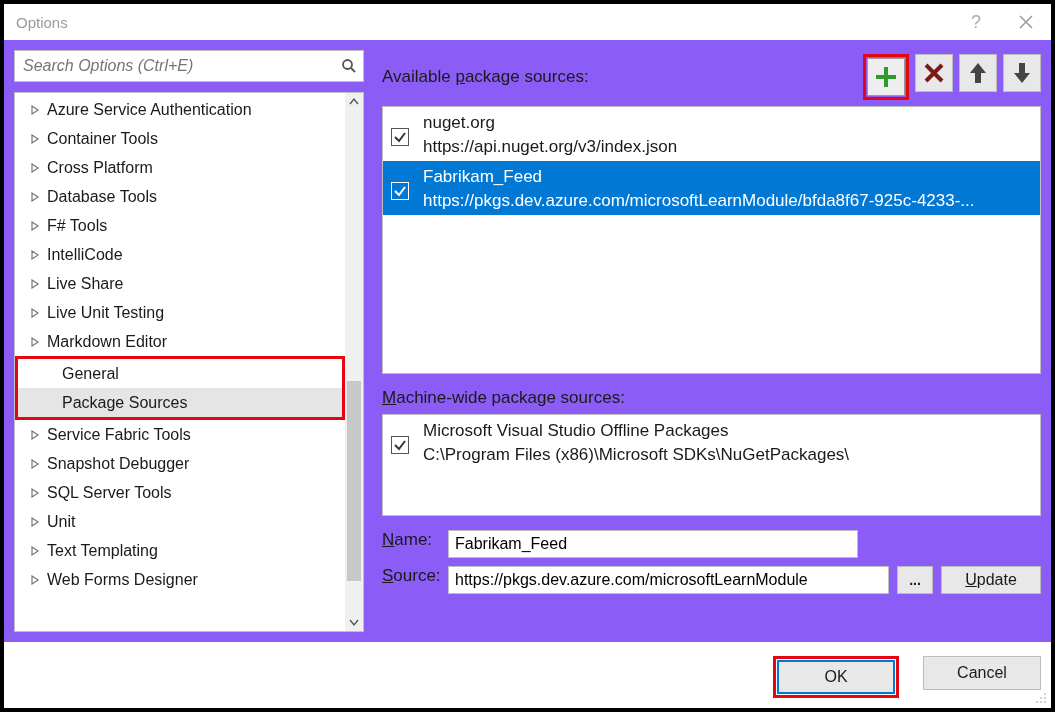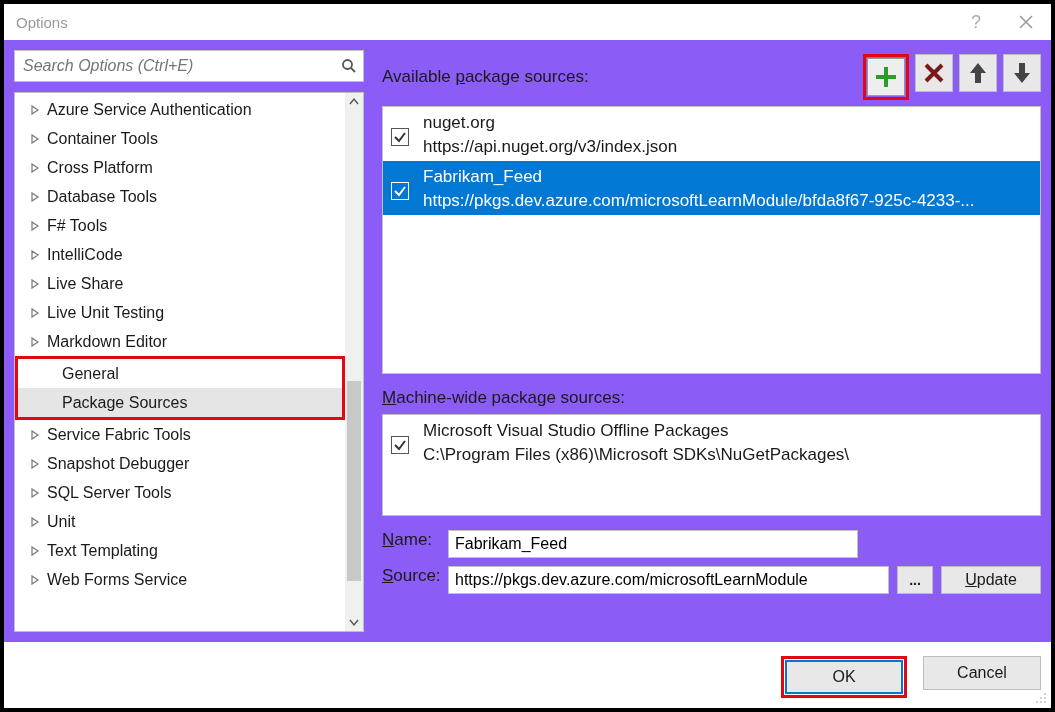"Web Forms Service" span { text: Service -> Designer }
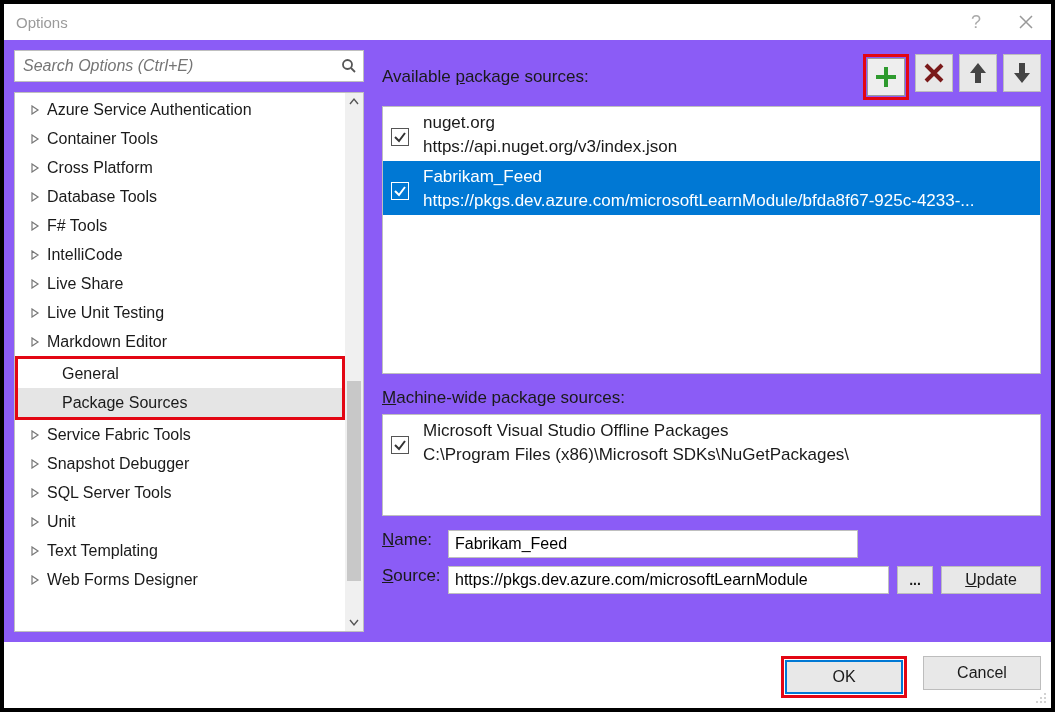"OK" .footer { gap: 16px -> 24px }
